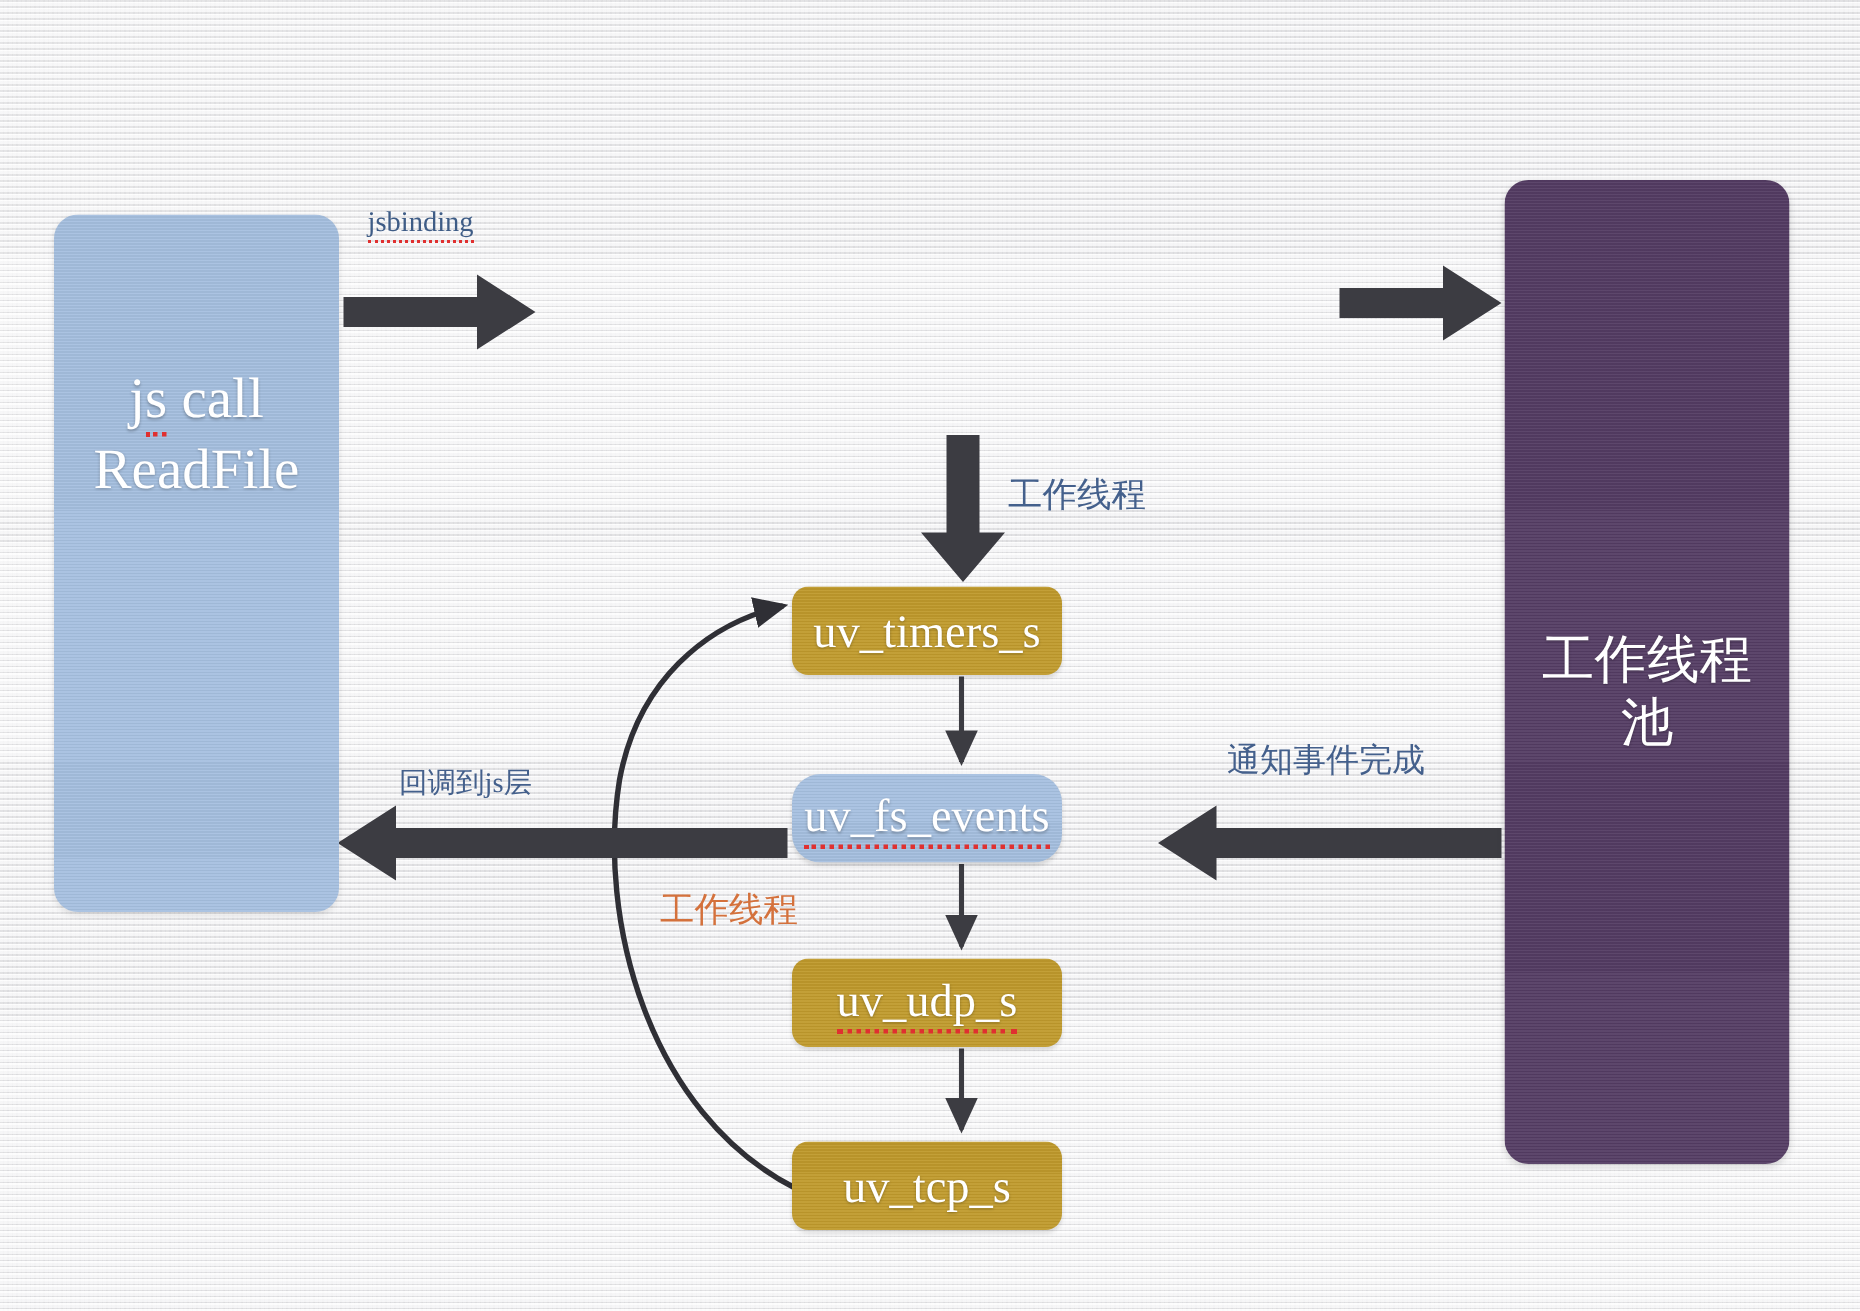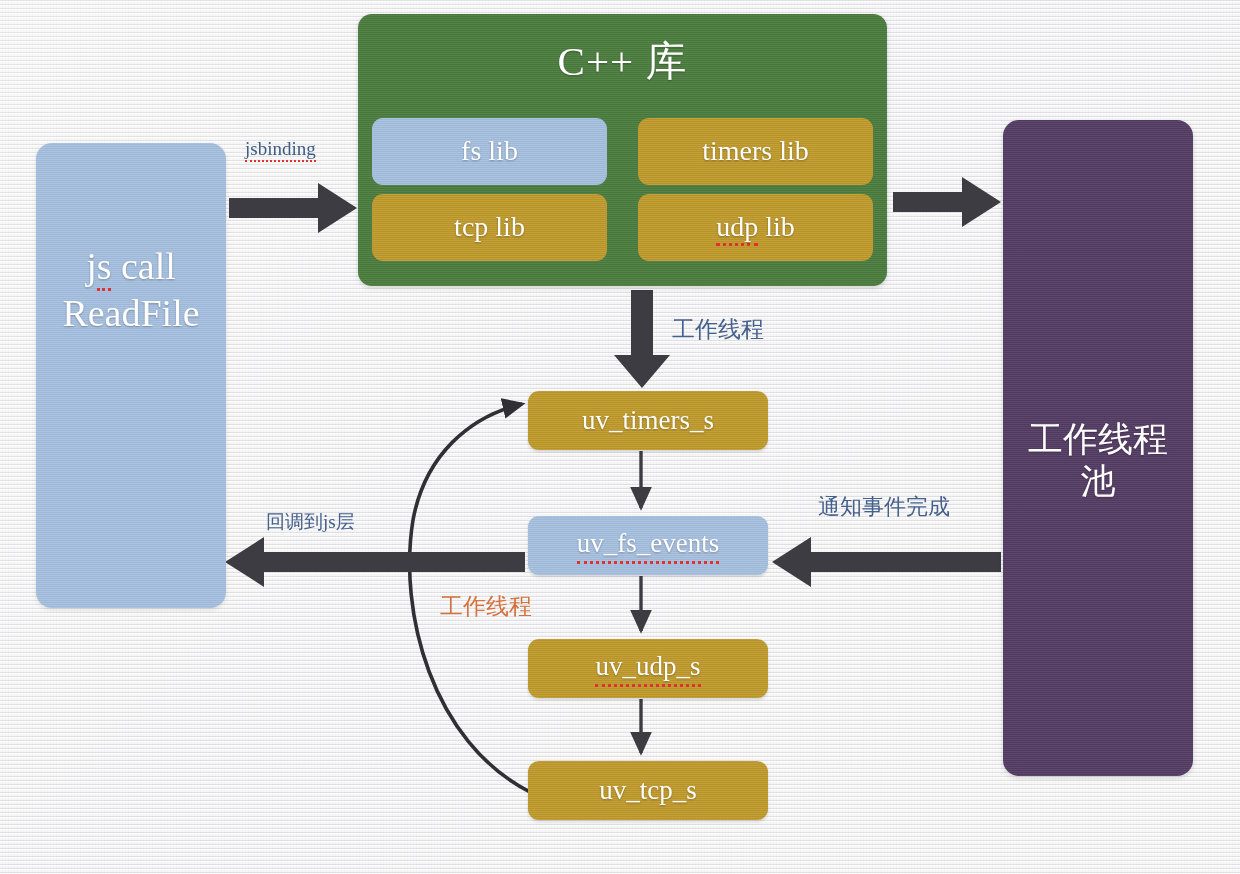"C++ 库" div.box { html: <div> <div>C++ 库</div> <div> <div> <span>fs lib</span> </div> <div> <span>timers lib</span> </div> <div> <span>tcp lib</span> </div> <div> <span><span>udp</span><span> lib</span></span> </div> </div> </div> -> none }
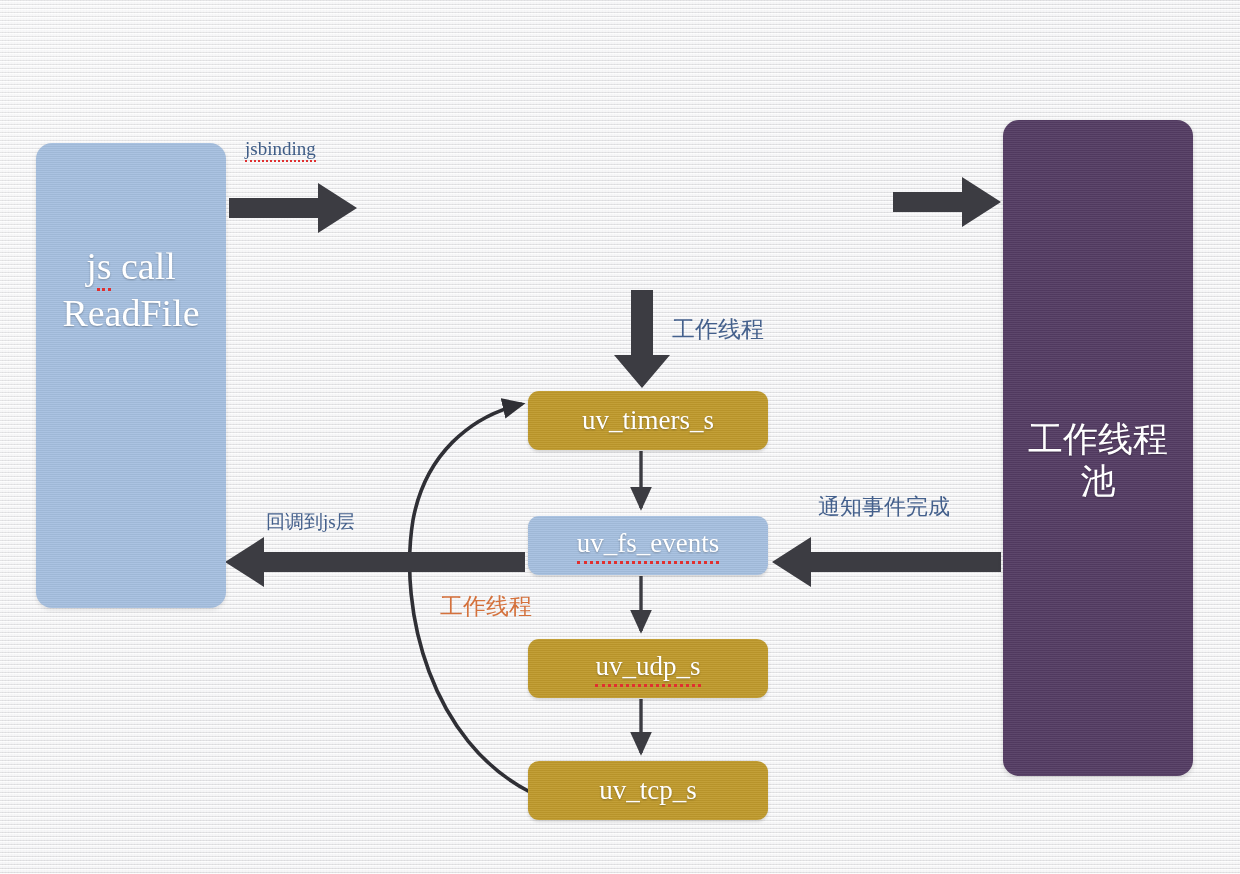"uv_timers_s" .uvbox { font-size: 27px -> 31px; width: 240px -> 180px }
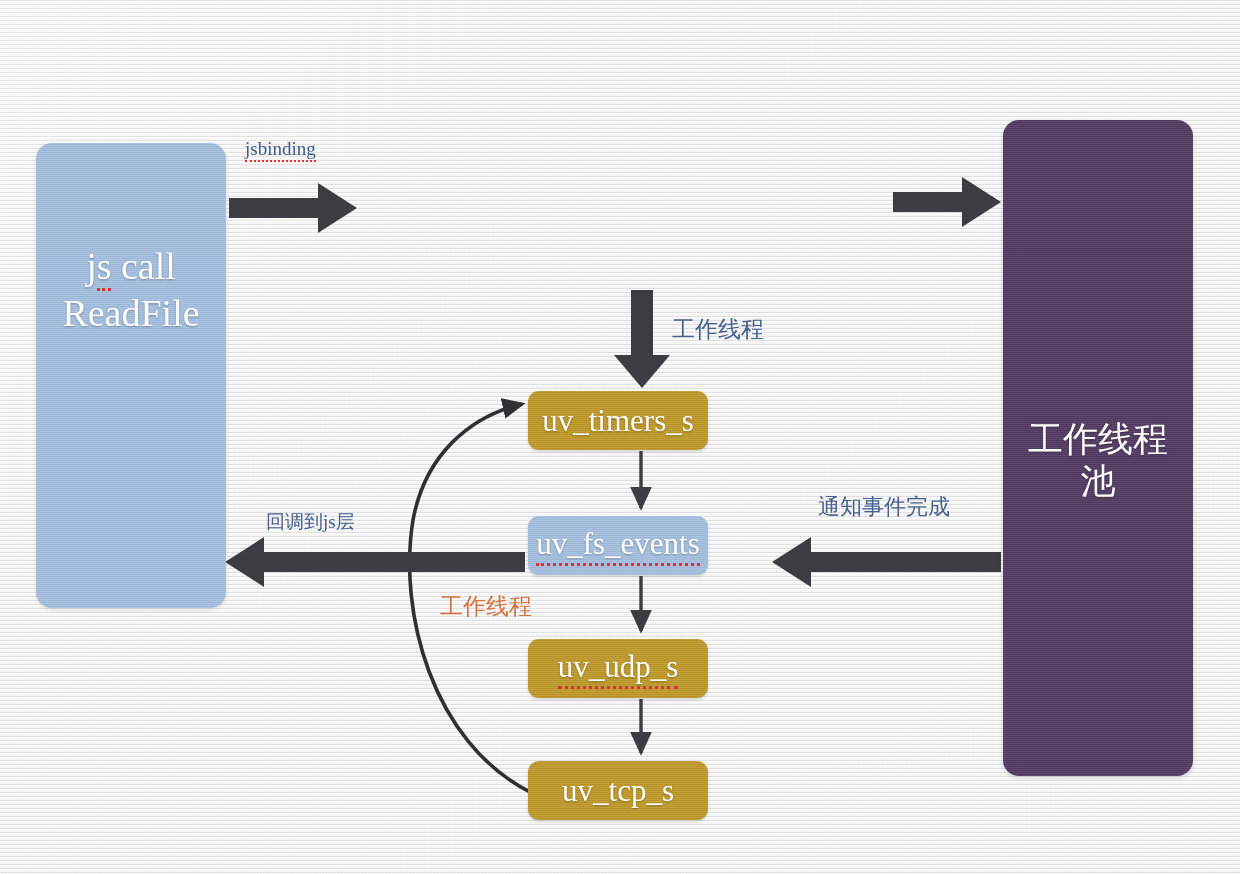"uv_fs_events" .uvbox.blue { border-radius: none -> 19px }
